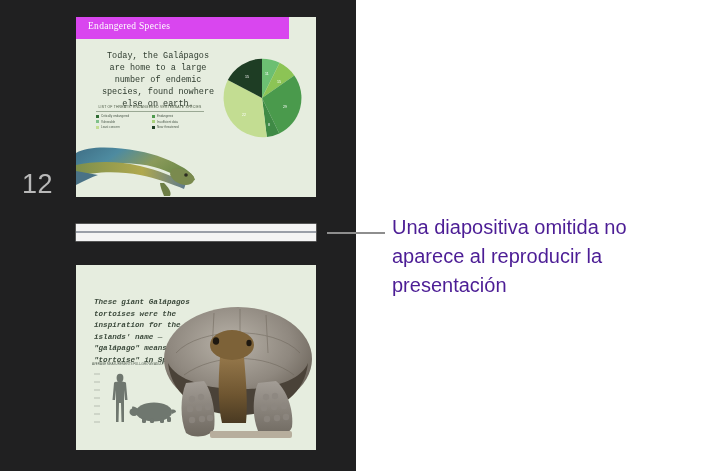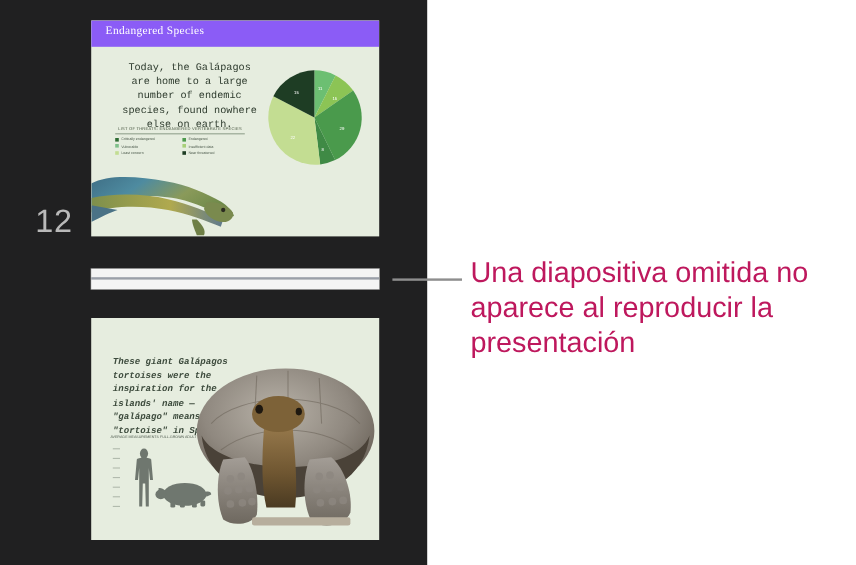"Endangered Species" .slide-title-bar { background: #8b5cf6 -> #d946ef; width: 240px -> 213px }
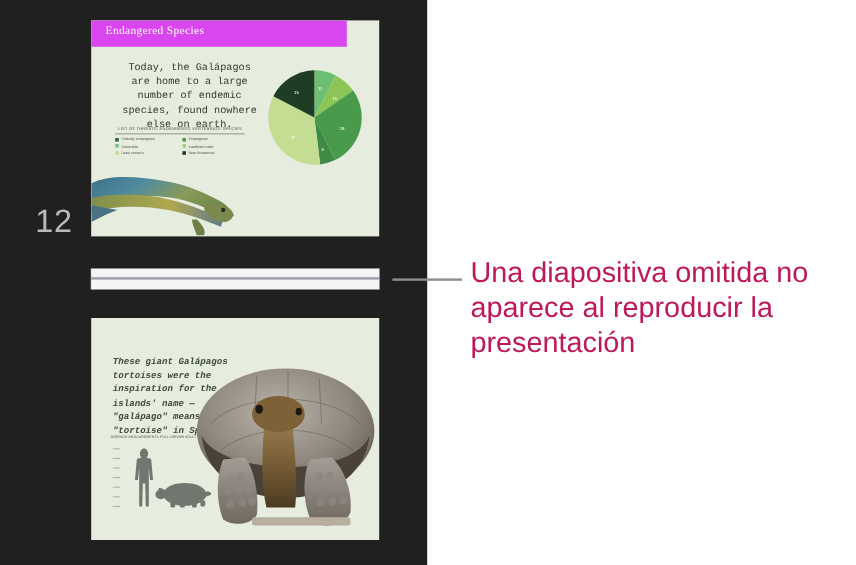"12" .slide-number { text-align: center -> left }
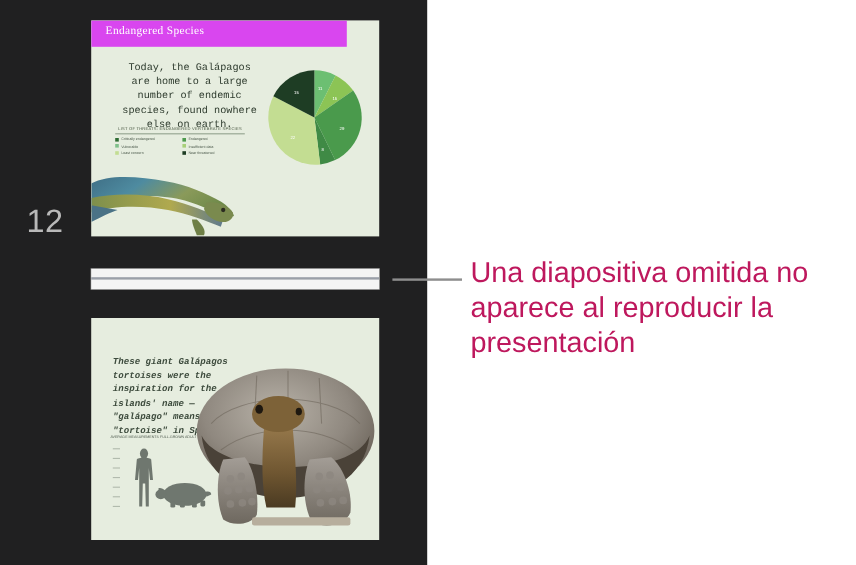"Una diapositiva omitida no aparece" #callout-caption { color: #be185d -> #4c1d95; font-size: 24px -> 20px }
